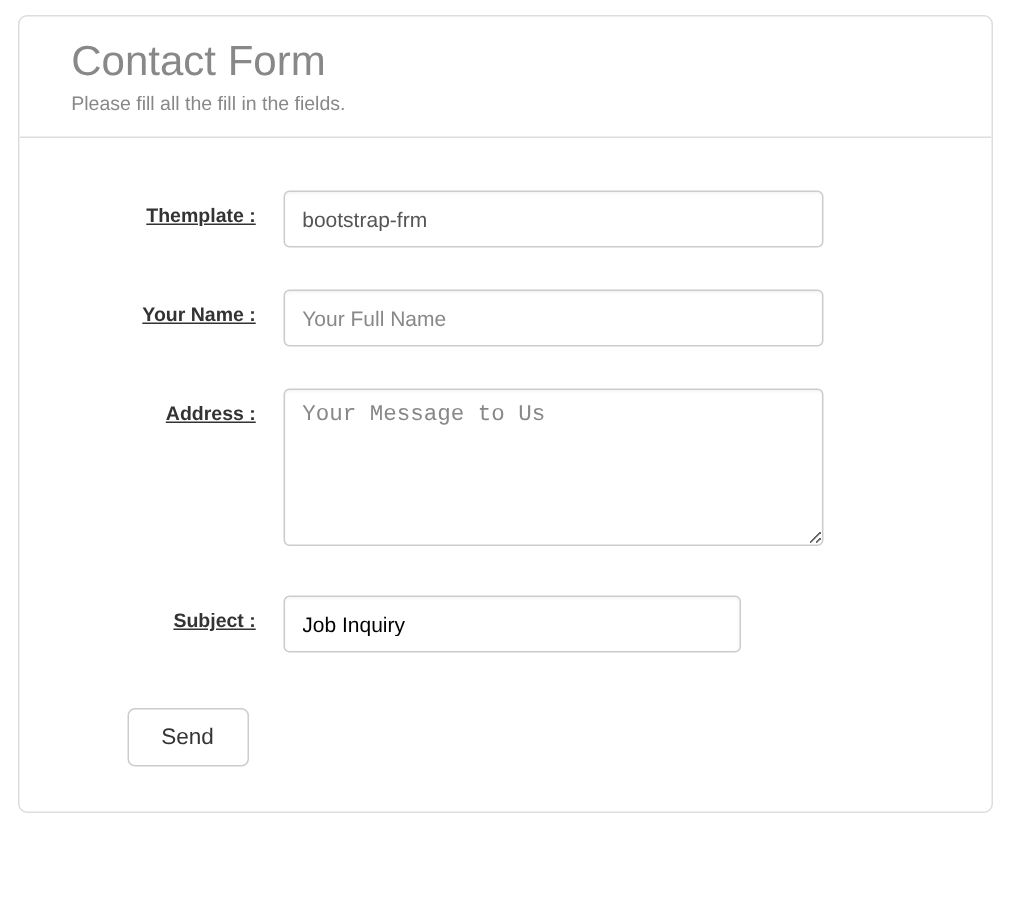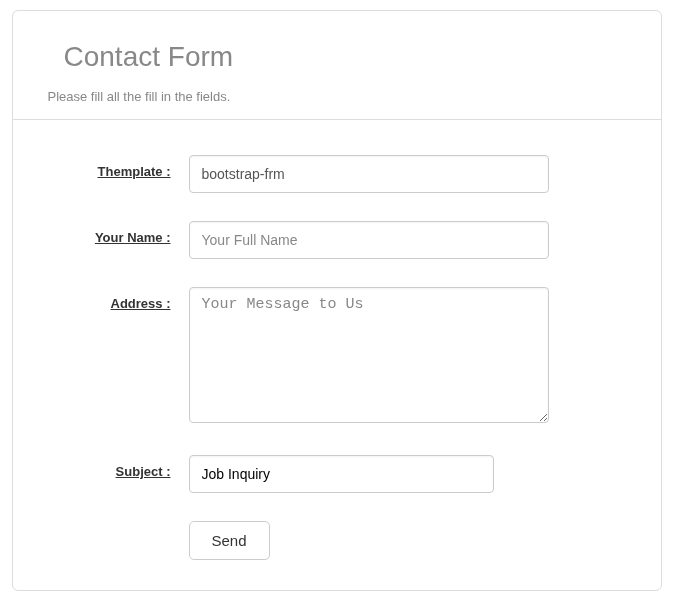"Contact Form" .title { margin: 16px -> 0 }
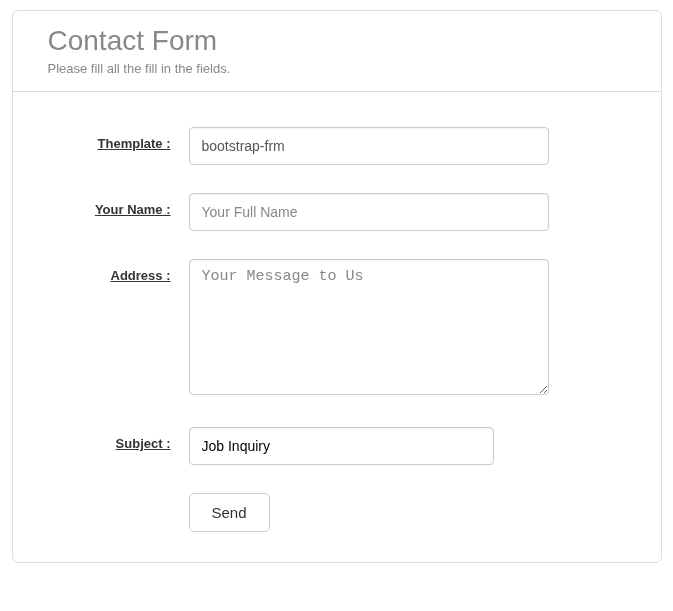"Your Message to Us" .textarea { height: 136px -> 105px }
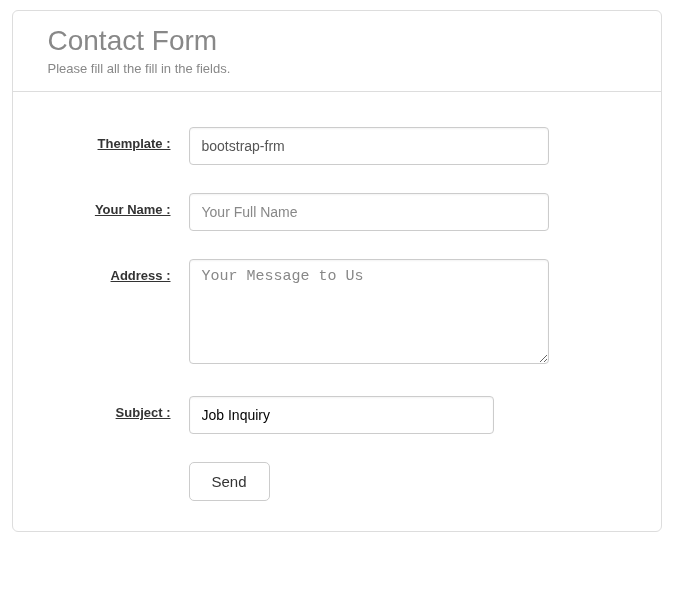"Send" .row:last-child { flex-direction: none -> column }
